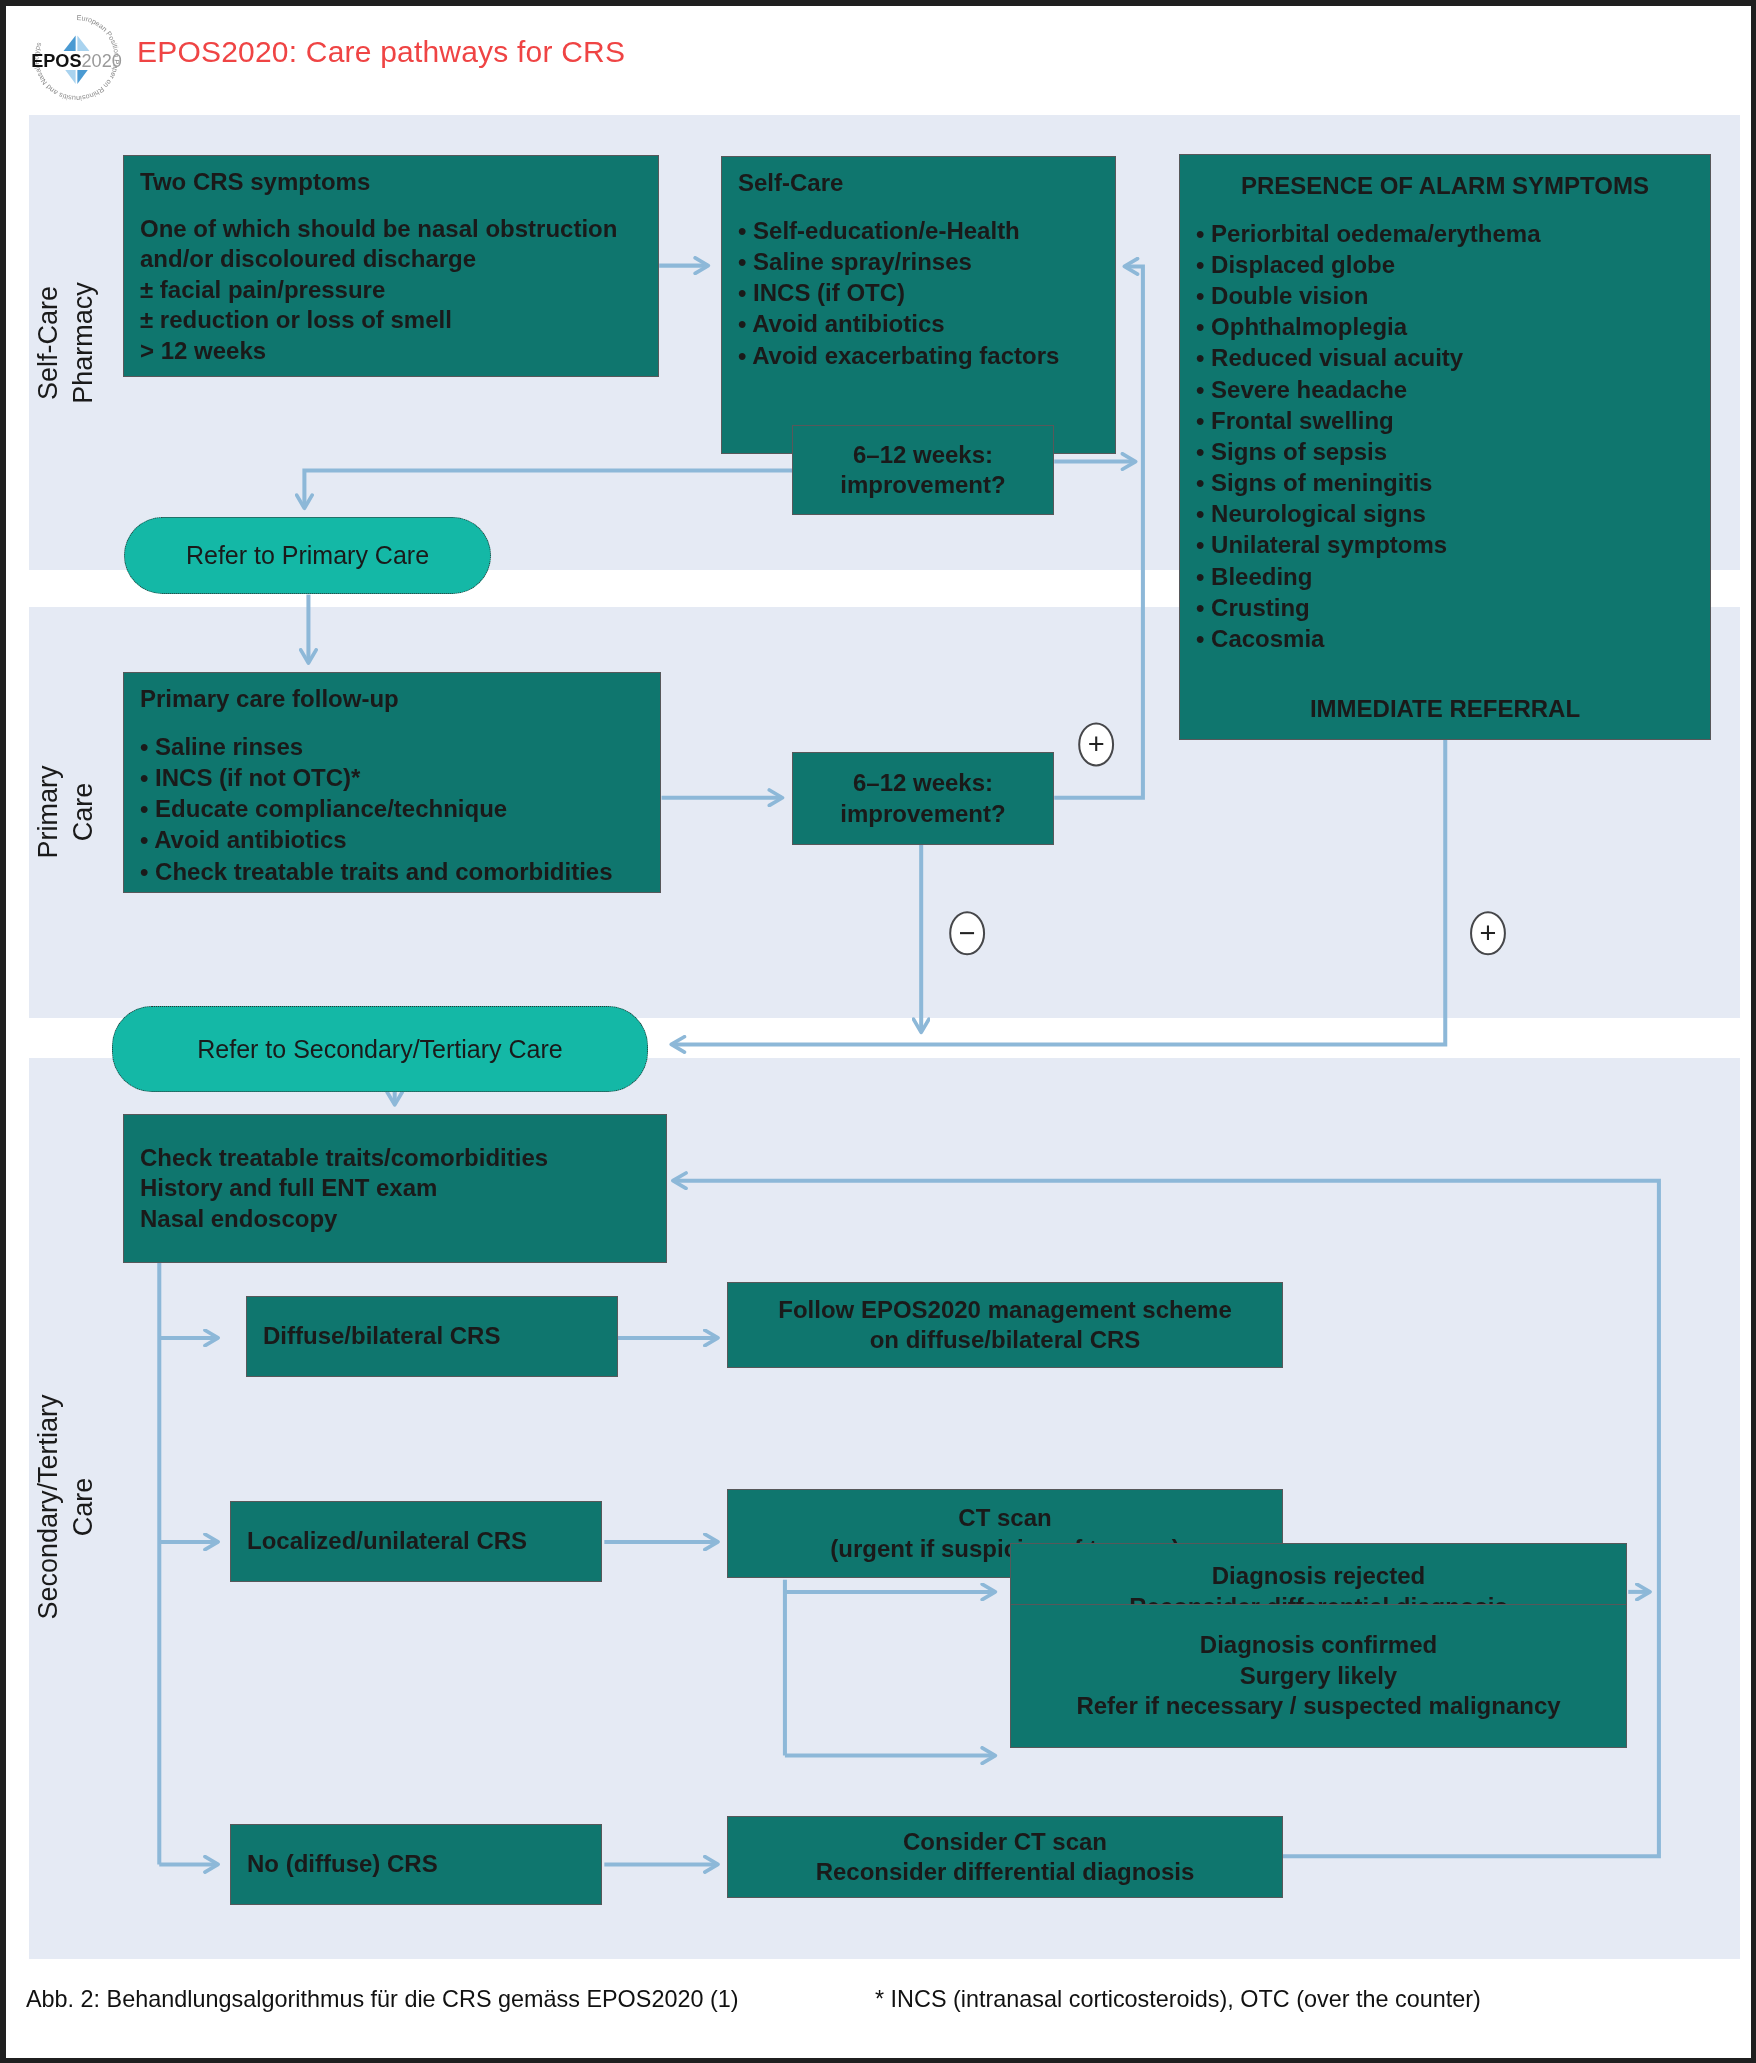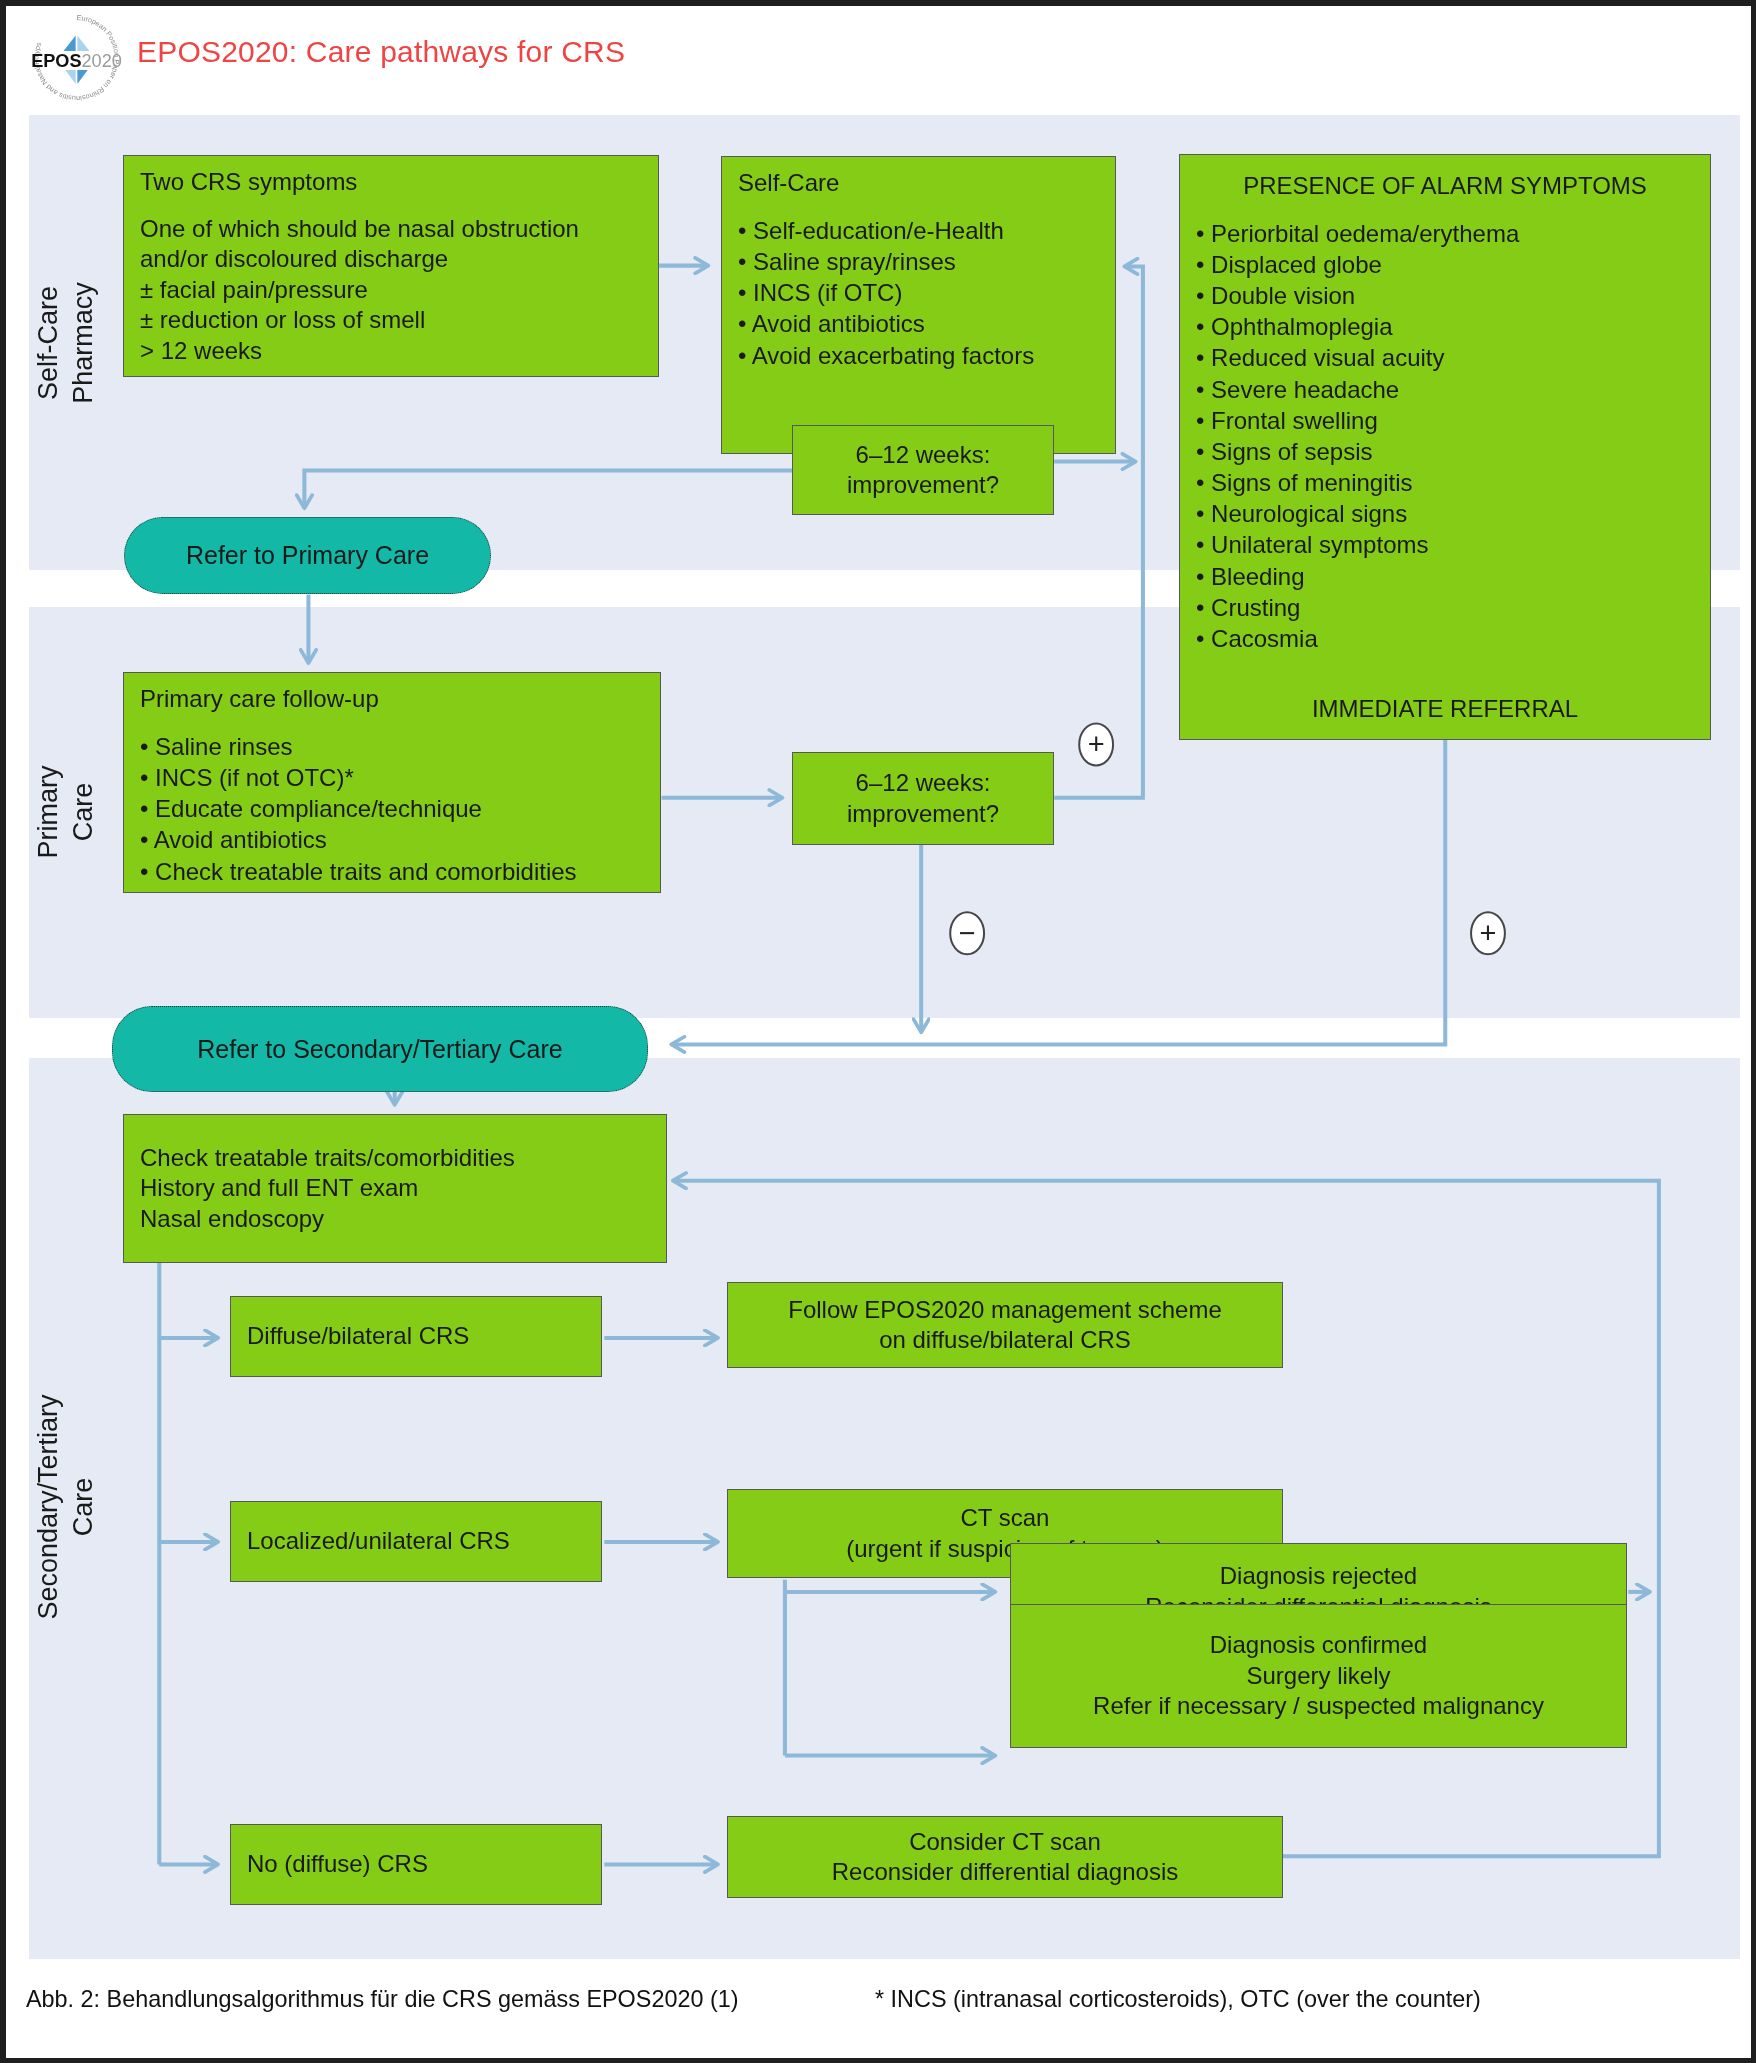"Two CRS symptoms" .node { background: #84cc16 -> #0f766e; font-weight: none -> bold }
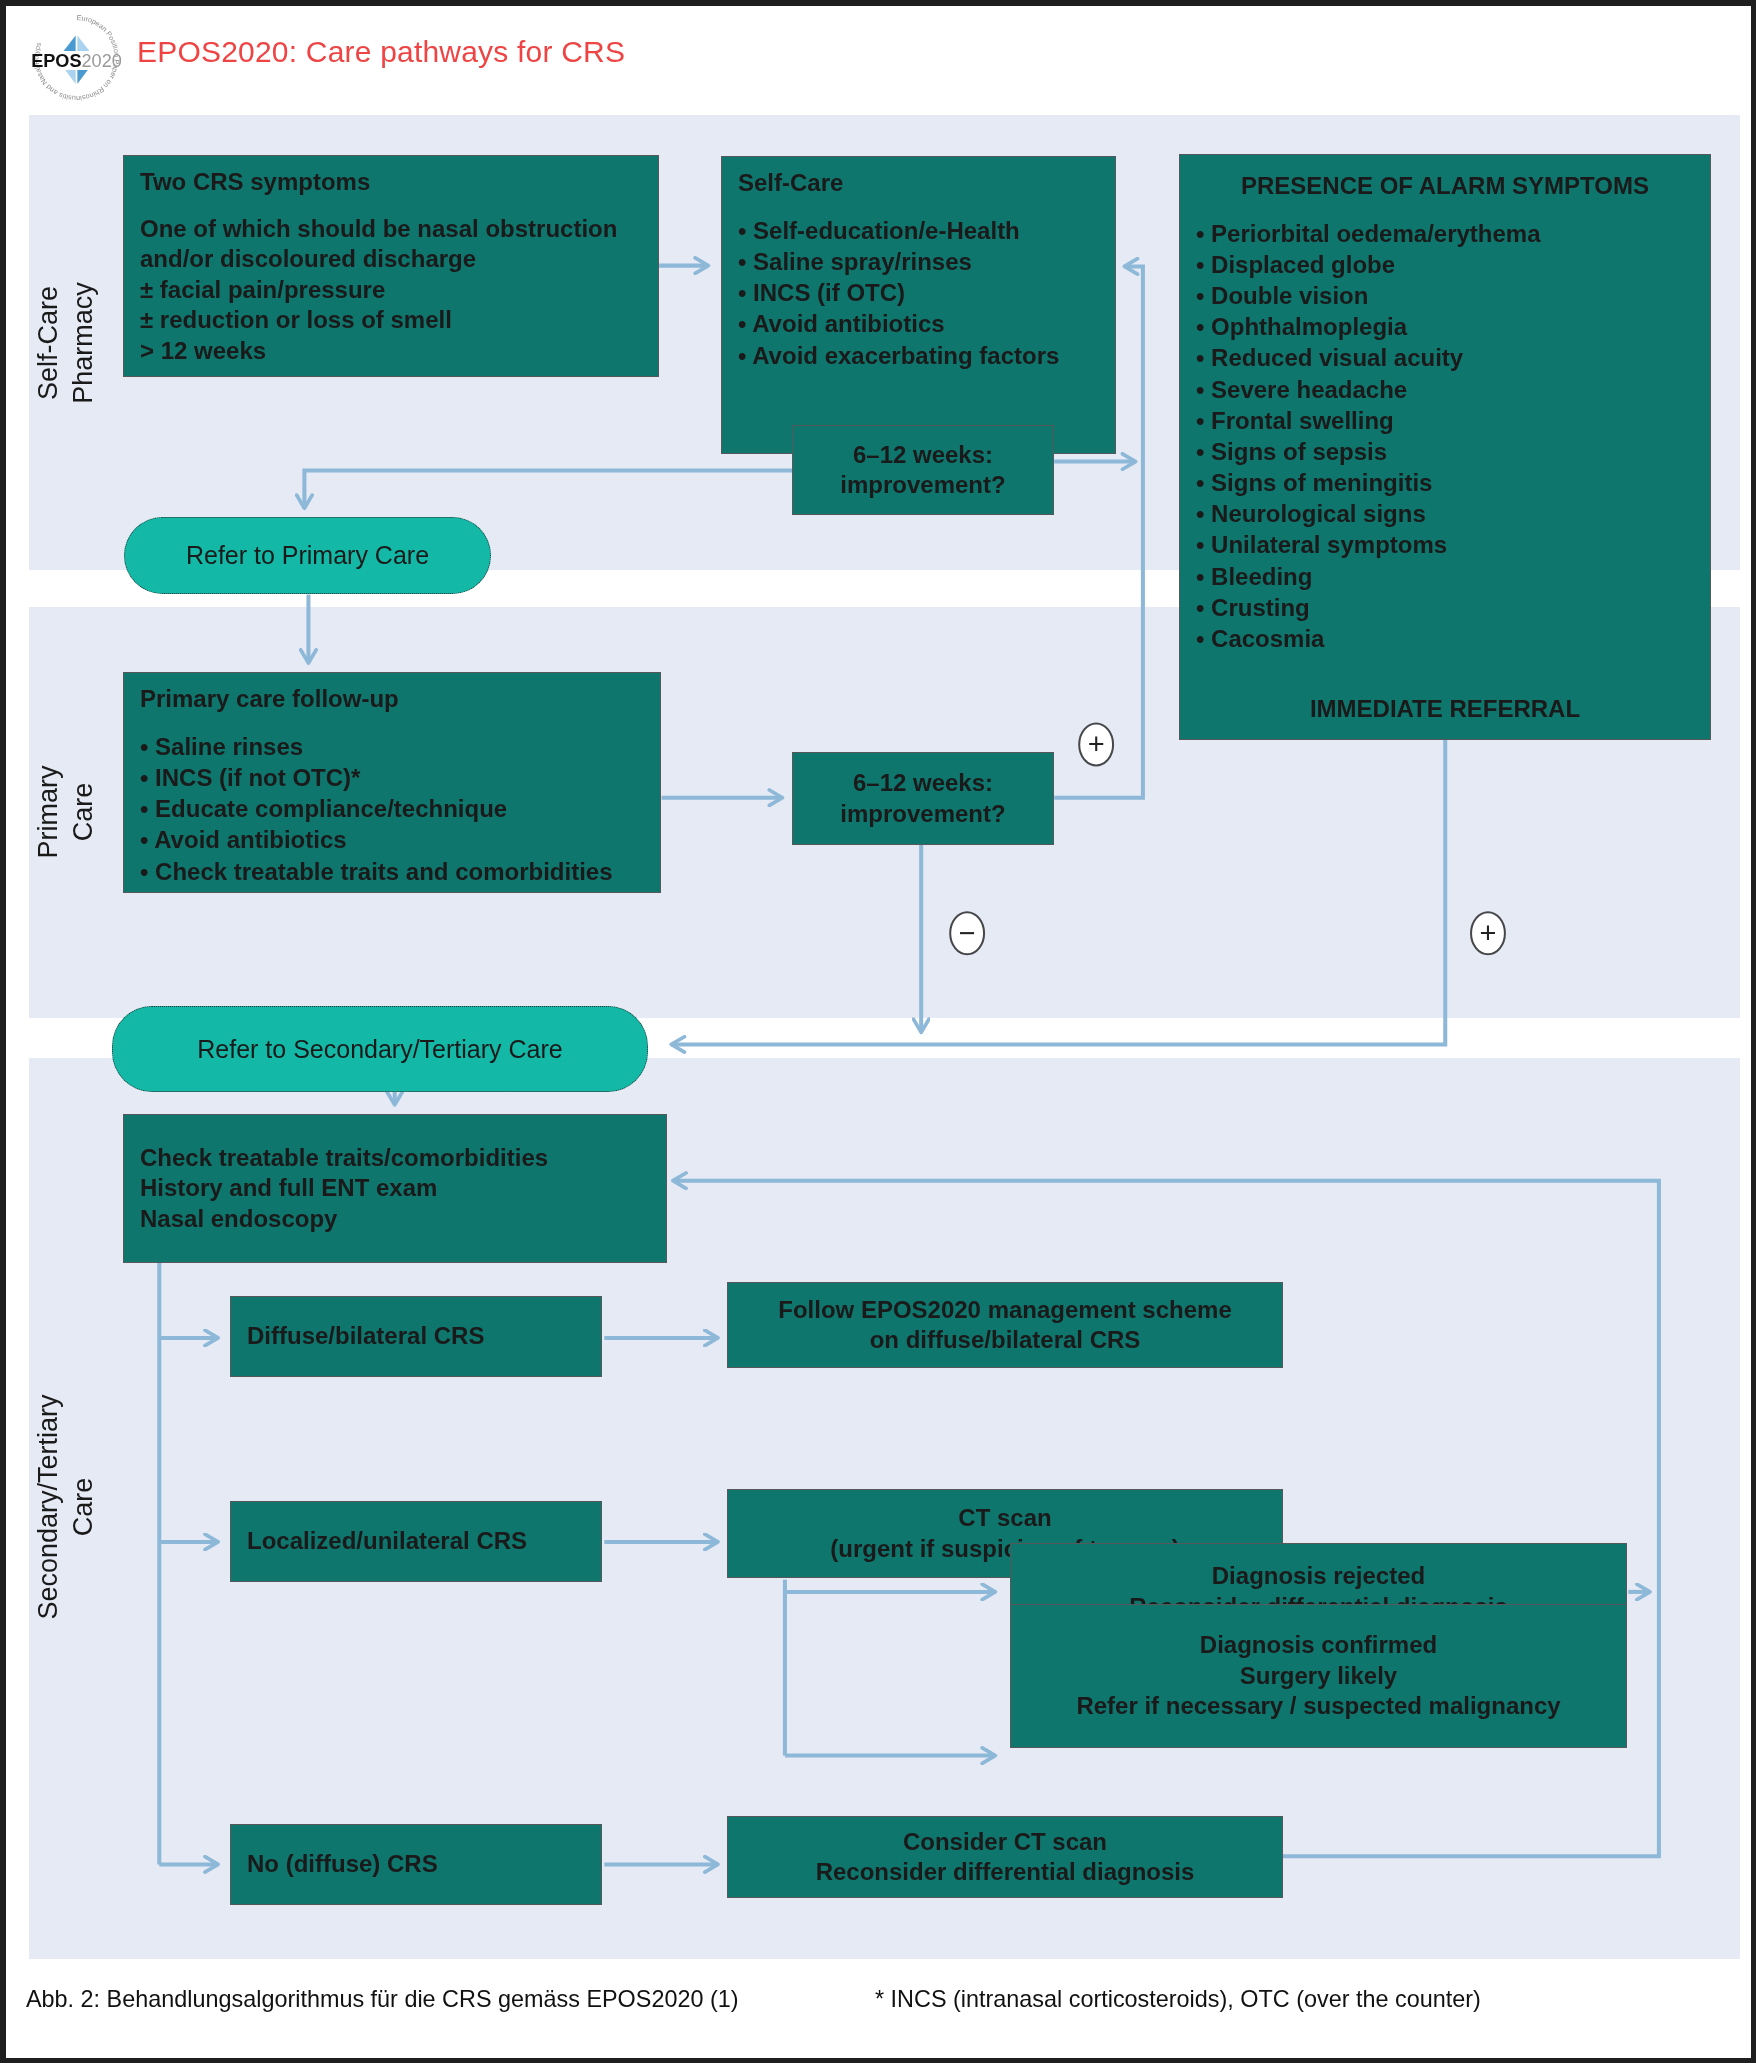"Diffuse/bilateral CRS" div.node { left: 224px -> 240px }
